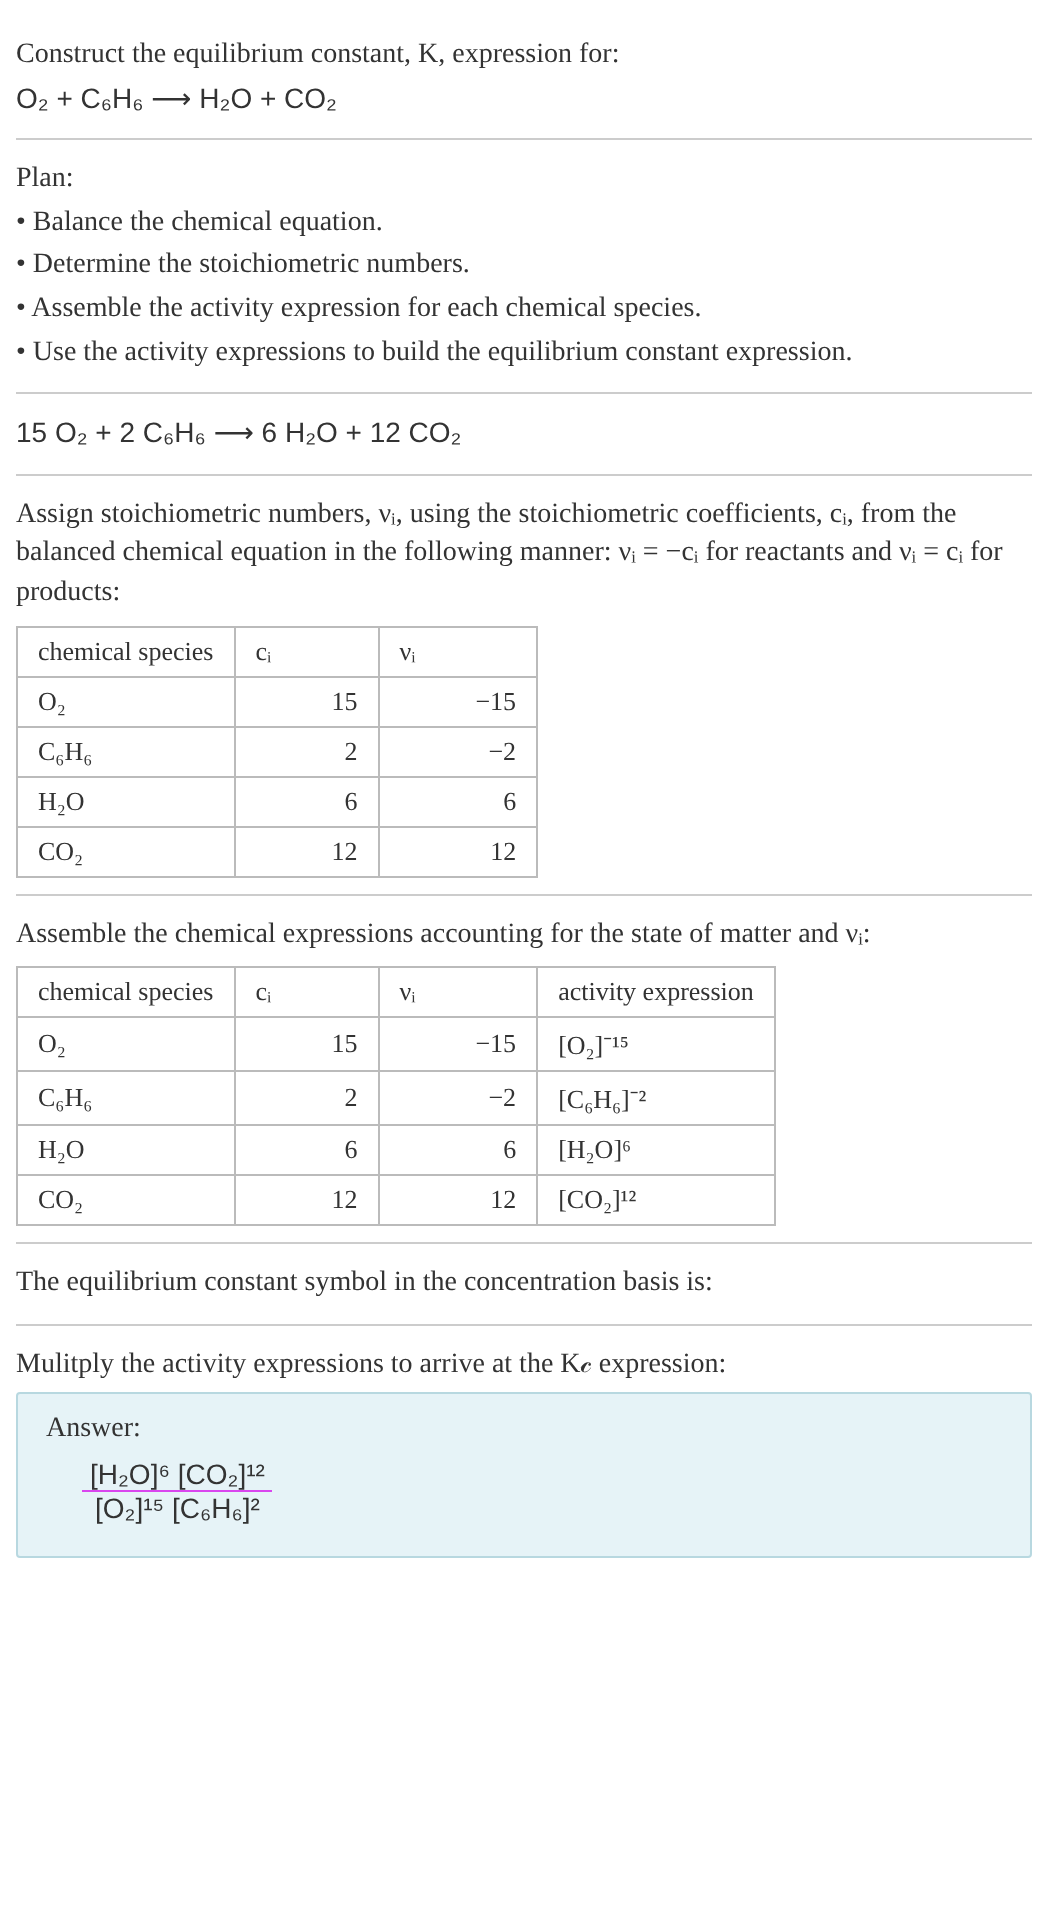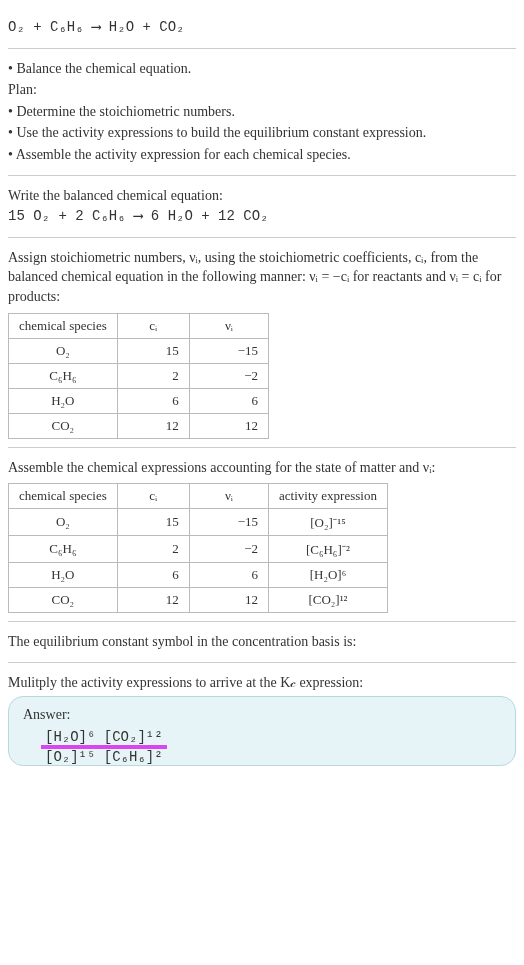"Construct the equilibrium constant, K," p { html: none -> <p>Construct the equilibrium constant, K, expression for:</p> }
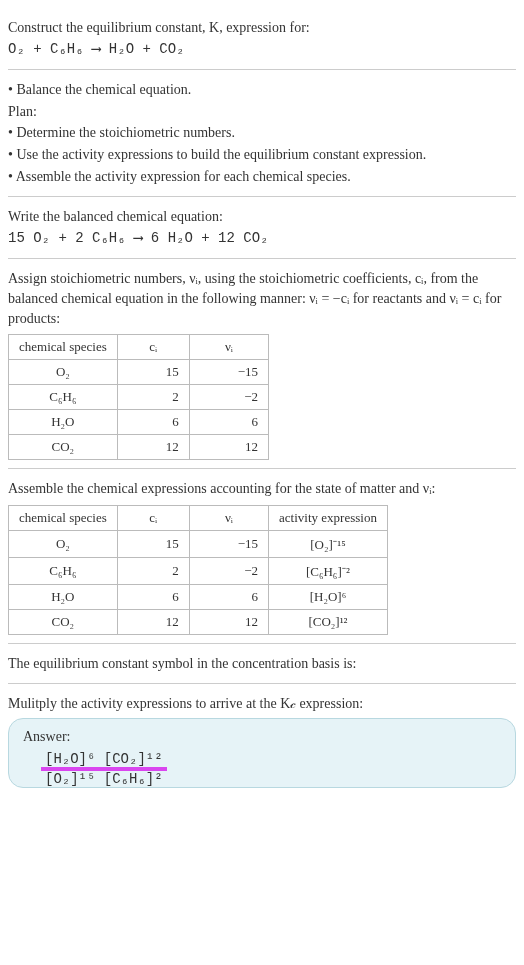"O₂ + C₆H₆ ⟶ H₂O" .eq { font-family: Liberation Mono, monospace -> Liberation Sans, sans-serif }
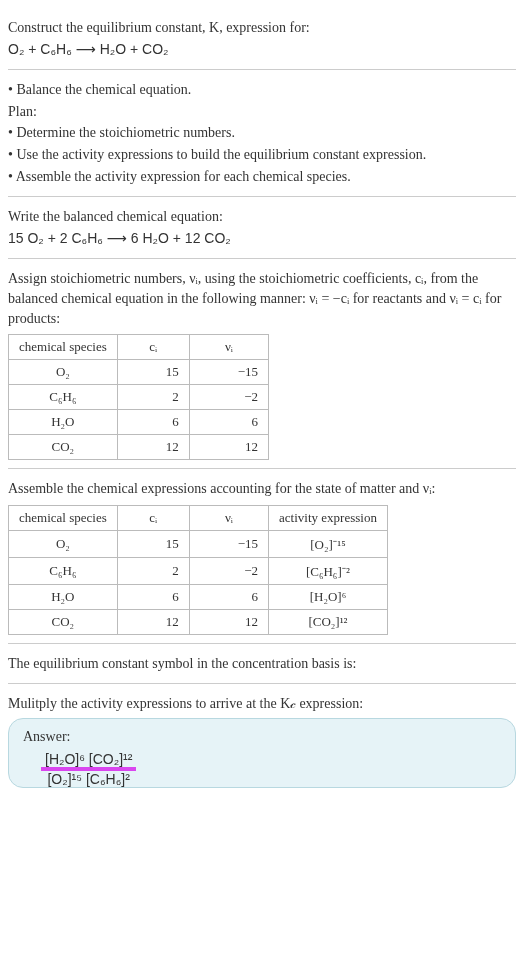"• Balance the chemical equation." p { order: before "Plan:" -> after "Plan:" }
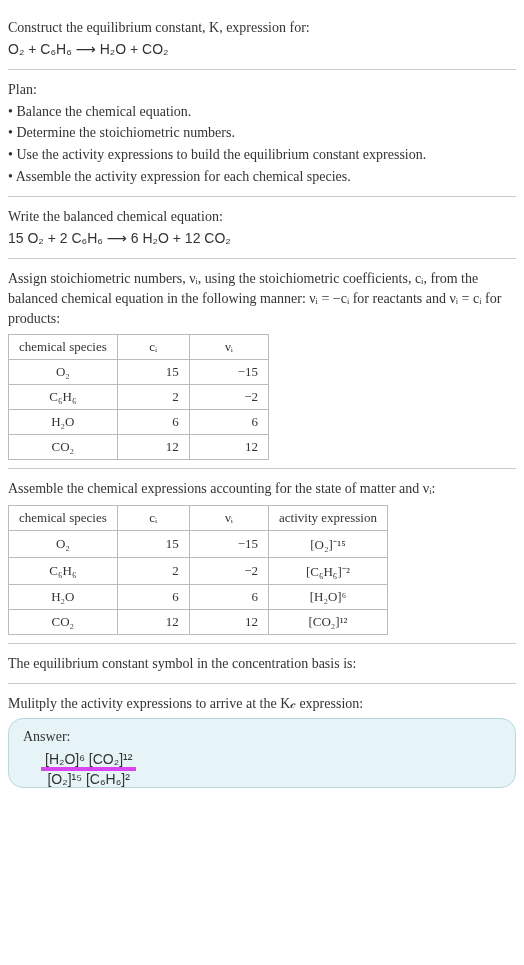"• Use the activity expressions" p { order: before "• Assemble the activity expression" -> after "• Assemble the activity expression" }
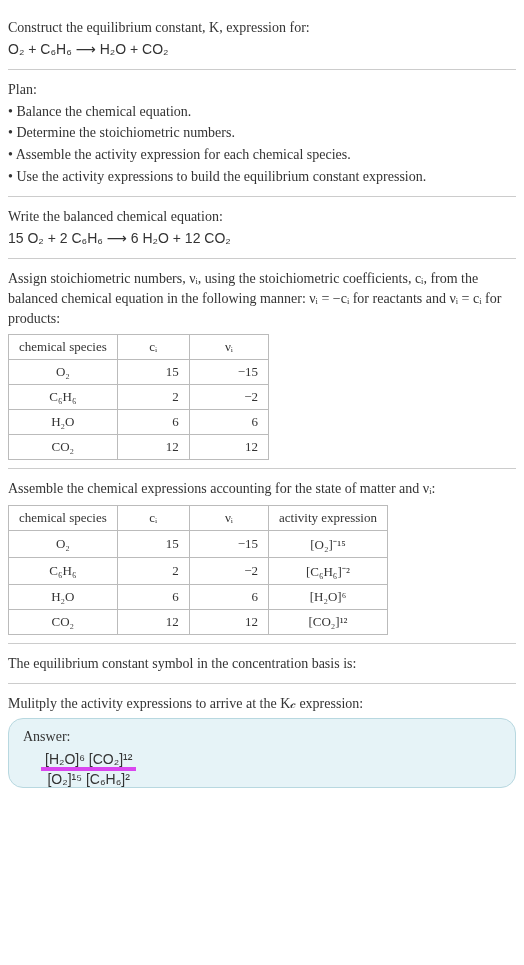"Write the balanced chemical equation:" p { html: <p>Write the balanced chemical equation:</p> -> none }
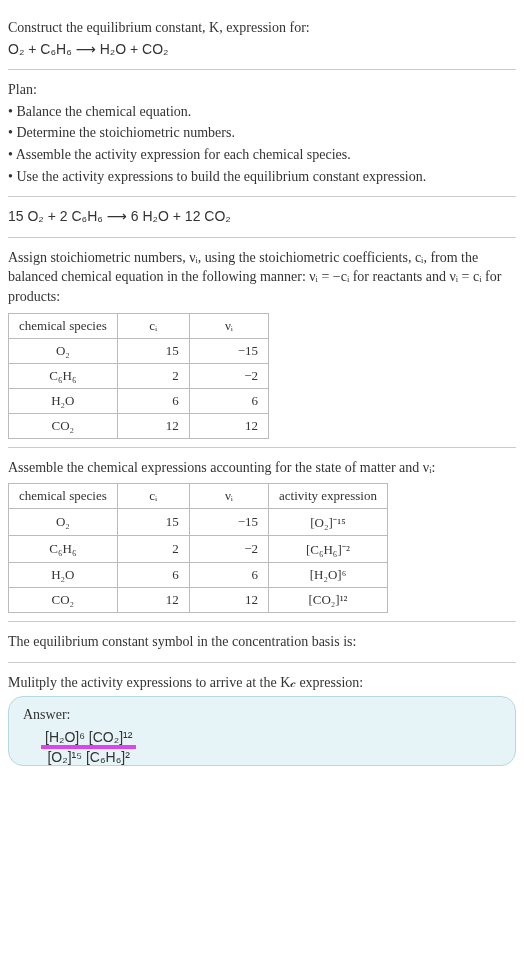"chemical species" table.data th, table.data td { text-align: center -> left }
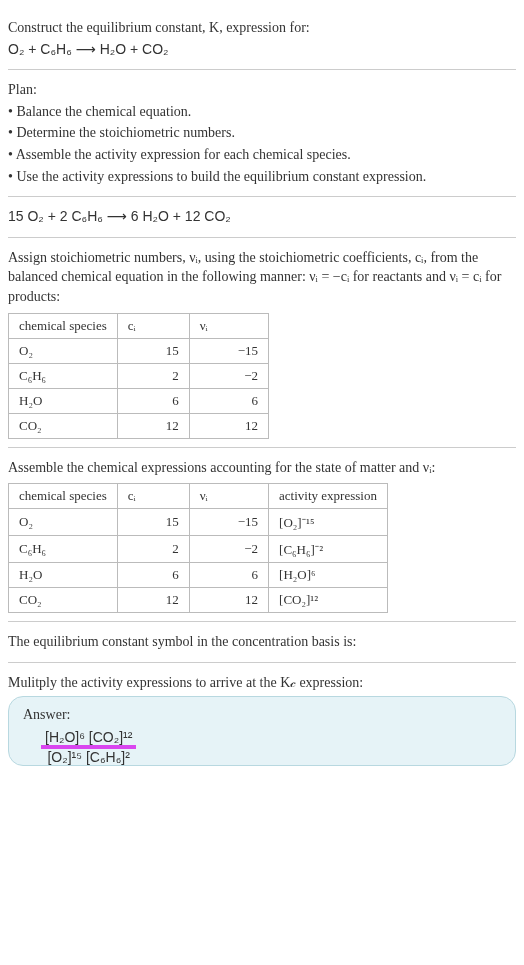"Answer:" .answer-box { border-radius: 15px -> 2px; padding: 10px 14px 0 -> 10px 14px 16px }
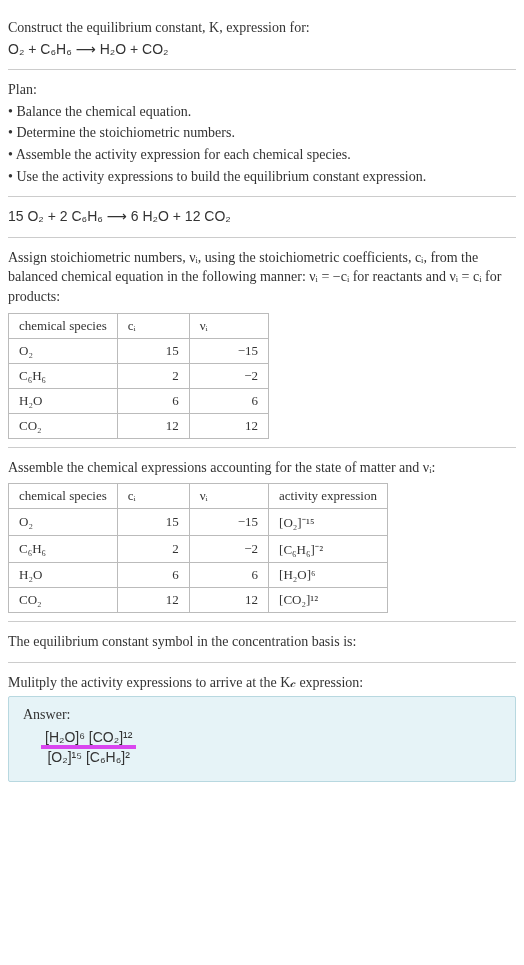"[O₂]¹⁵ [C₆H₆]²" .frac .den { border-top: 4px solid #d946ef -> 1px solid #d946ef }
